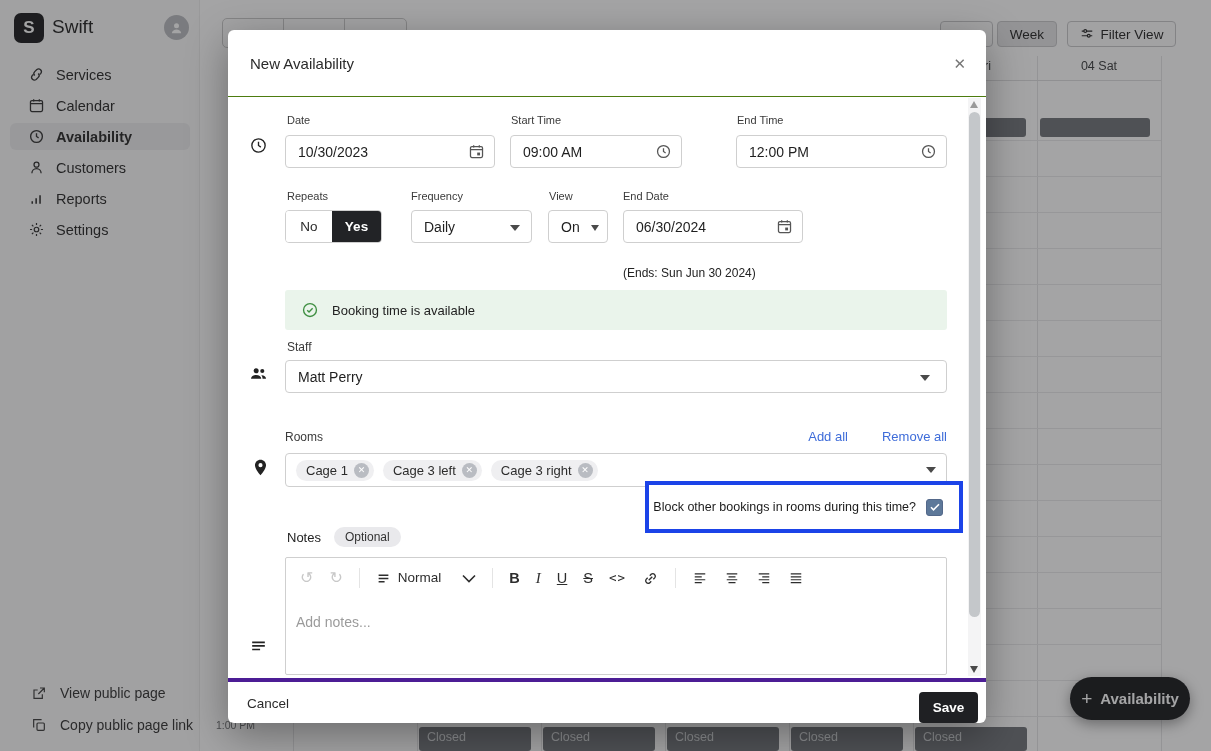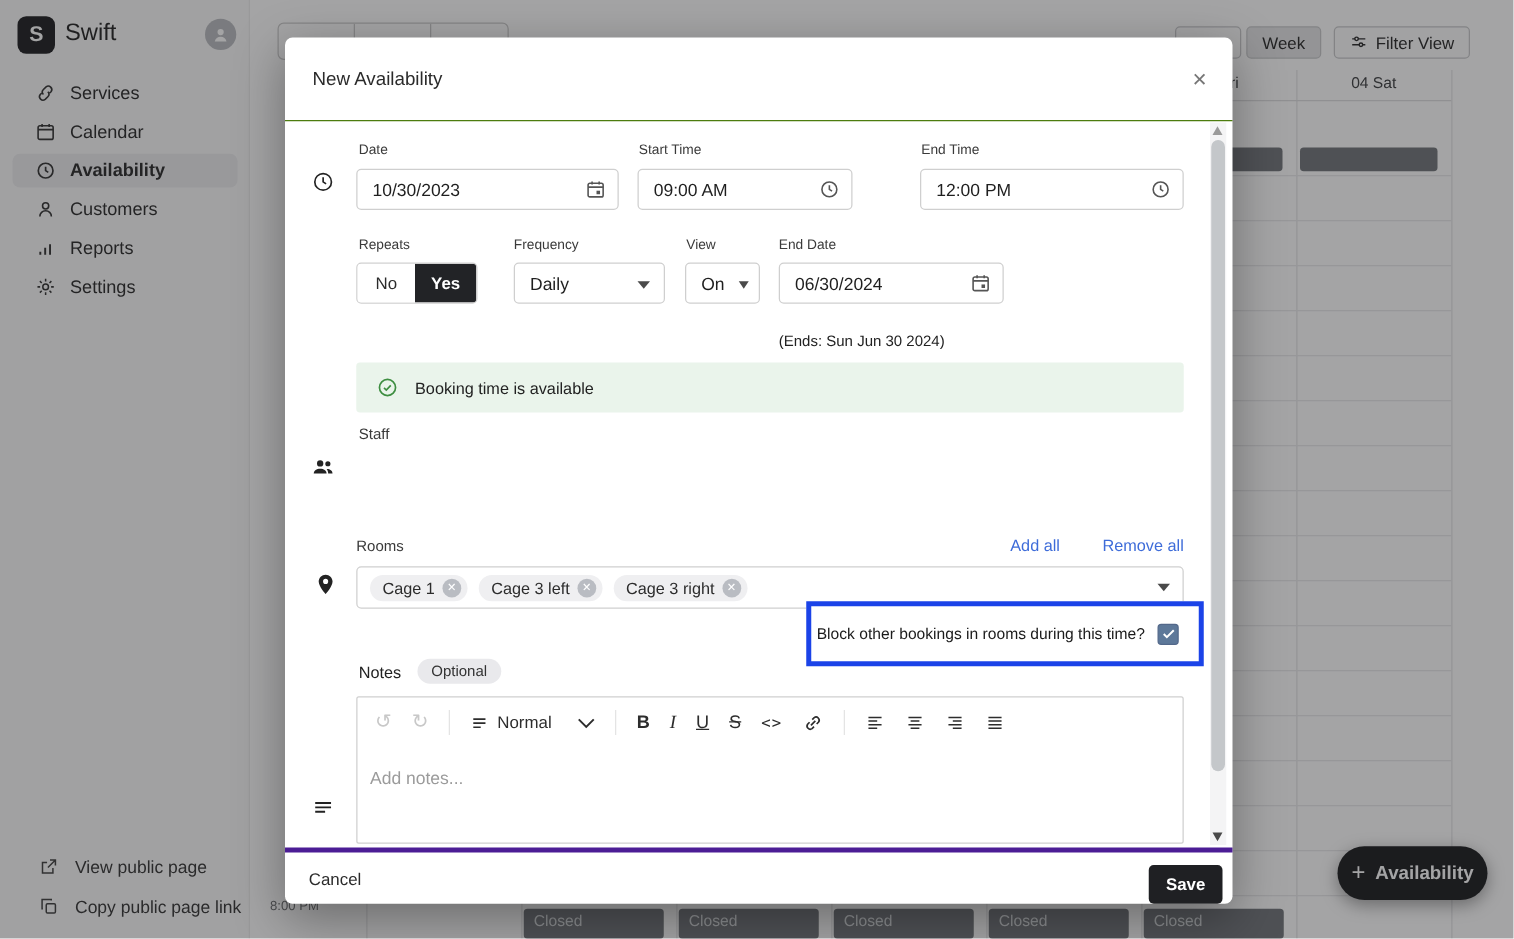"Matt Perry" div.input { html: none -> <div> <span>Matt Perry</span> <span></span> </div> }
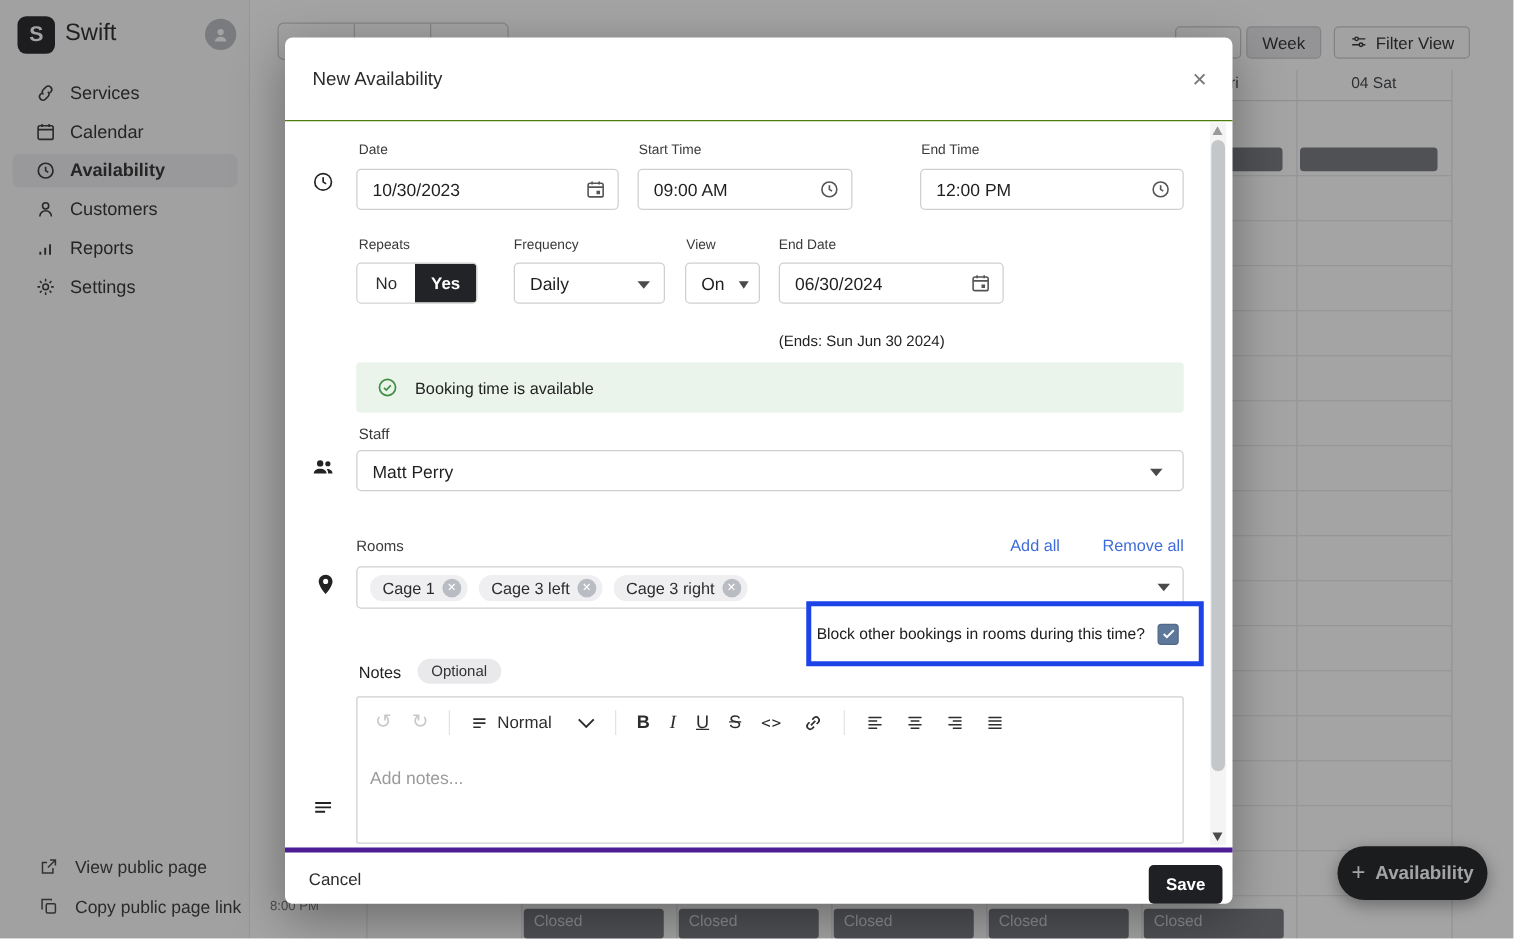"8:00 PM" div.time-label { text: 8:00 -> 1:00 }
